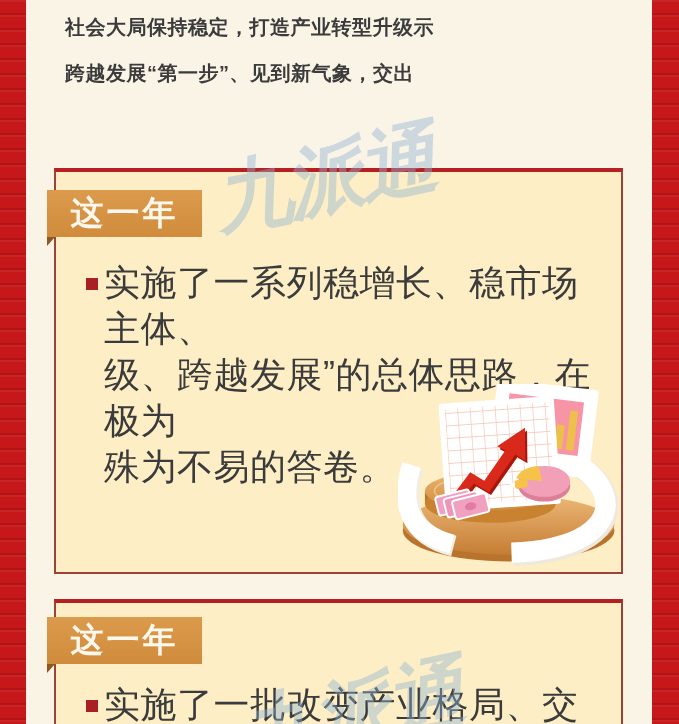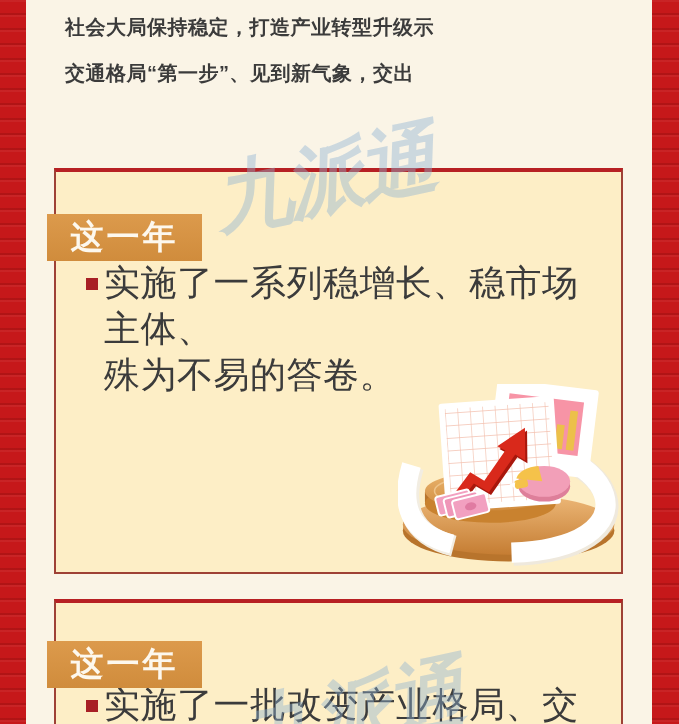"交通格局“第一步”、见到新气象，交出" div { text: 交通格局 -> 跨越发展 }
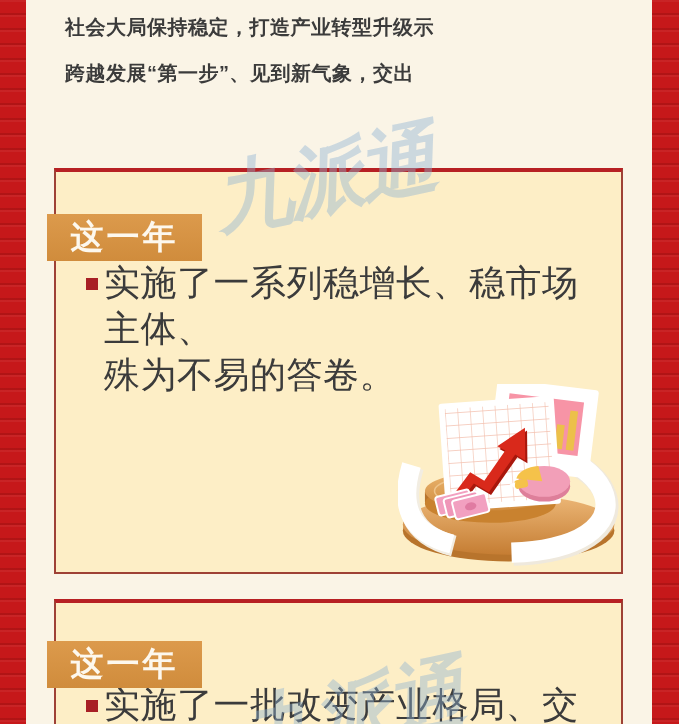"这一年" .badge { margin-top: 24px -> none }
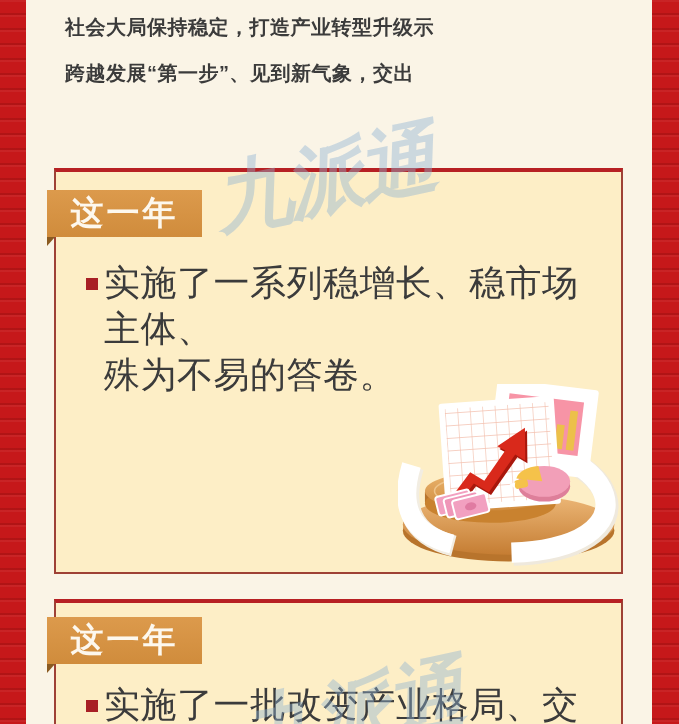"级、跨越发展”的总体思路，在极为" div { html: none -> <div>级、跨越发展”的总体思路，在极为</div> }
